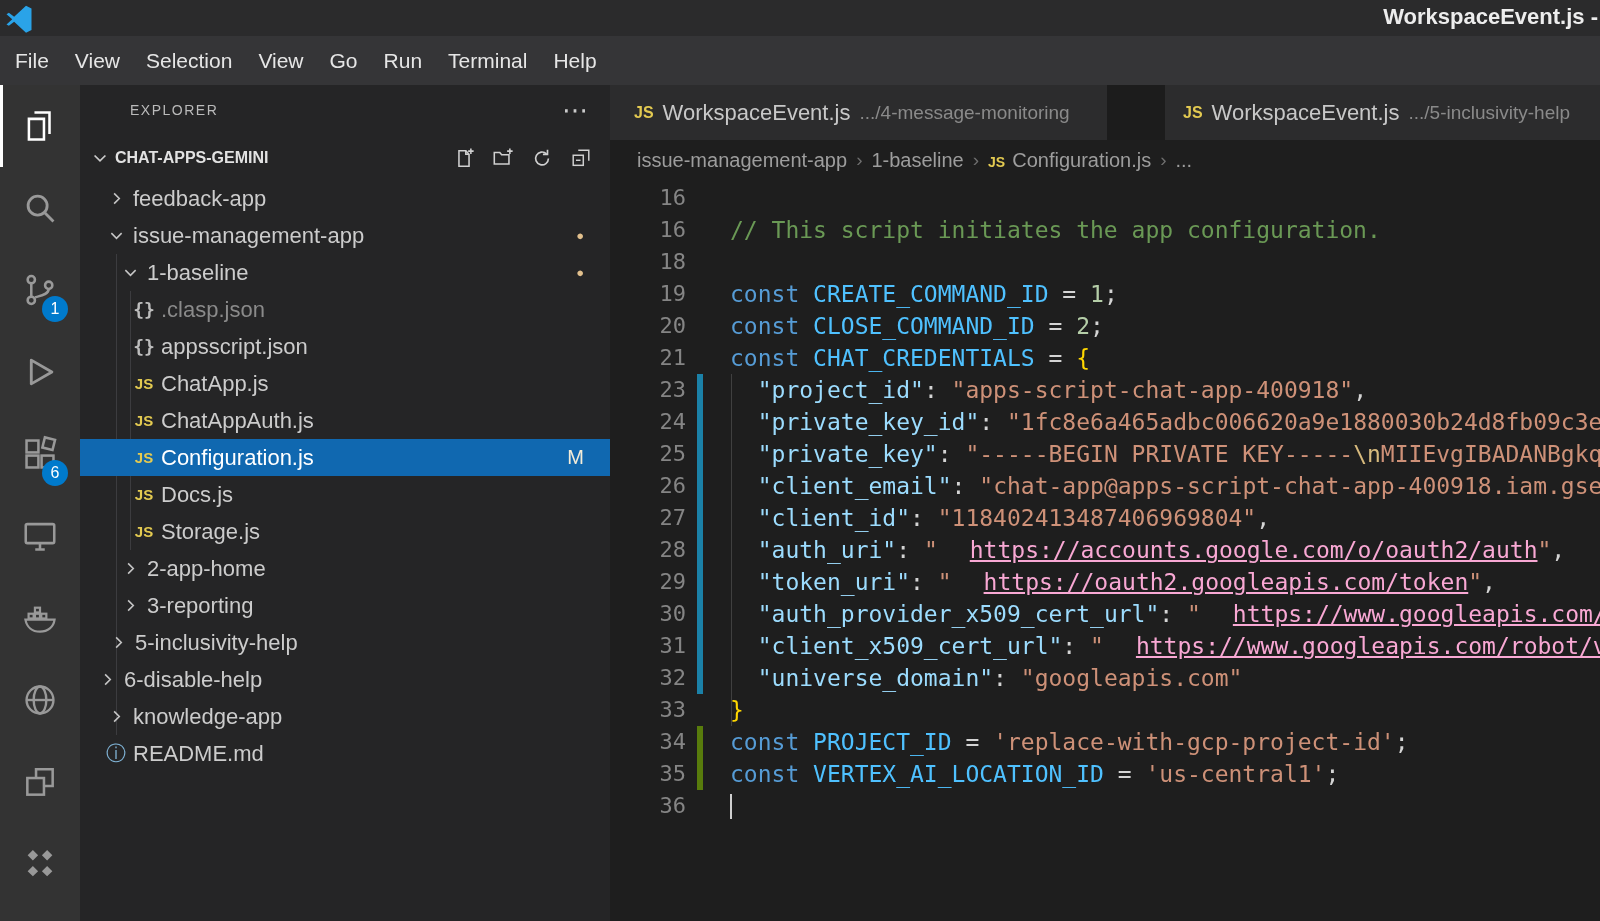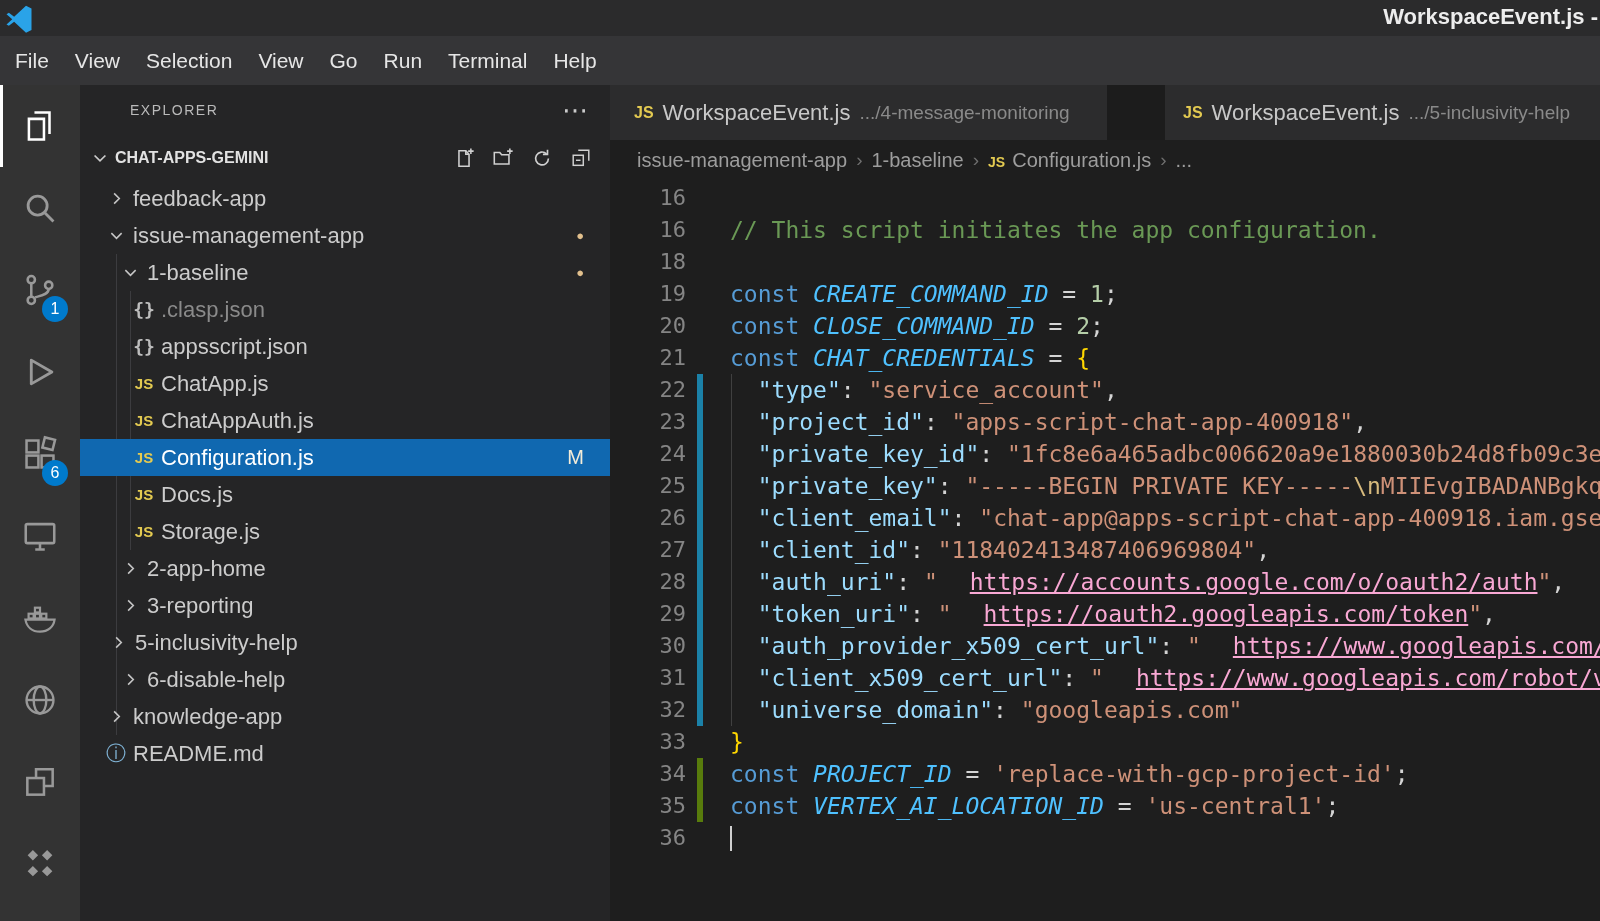"CREATE_COMMAND_ID" .tok-var { font-style: italic -> none }
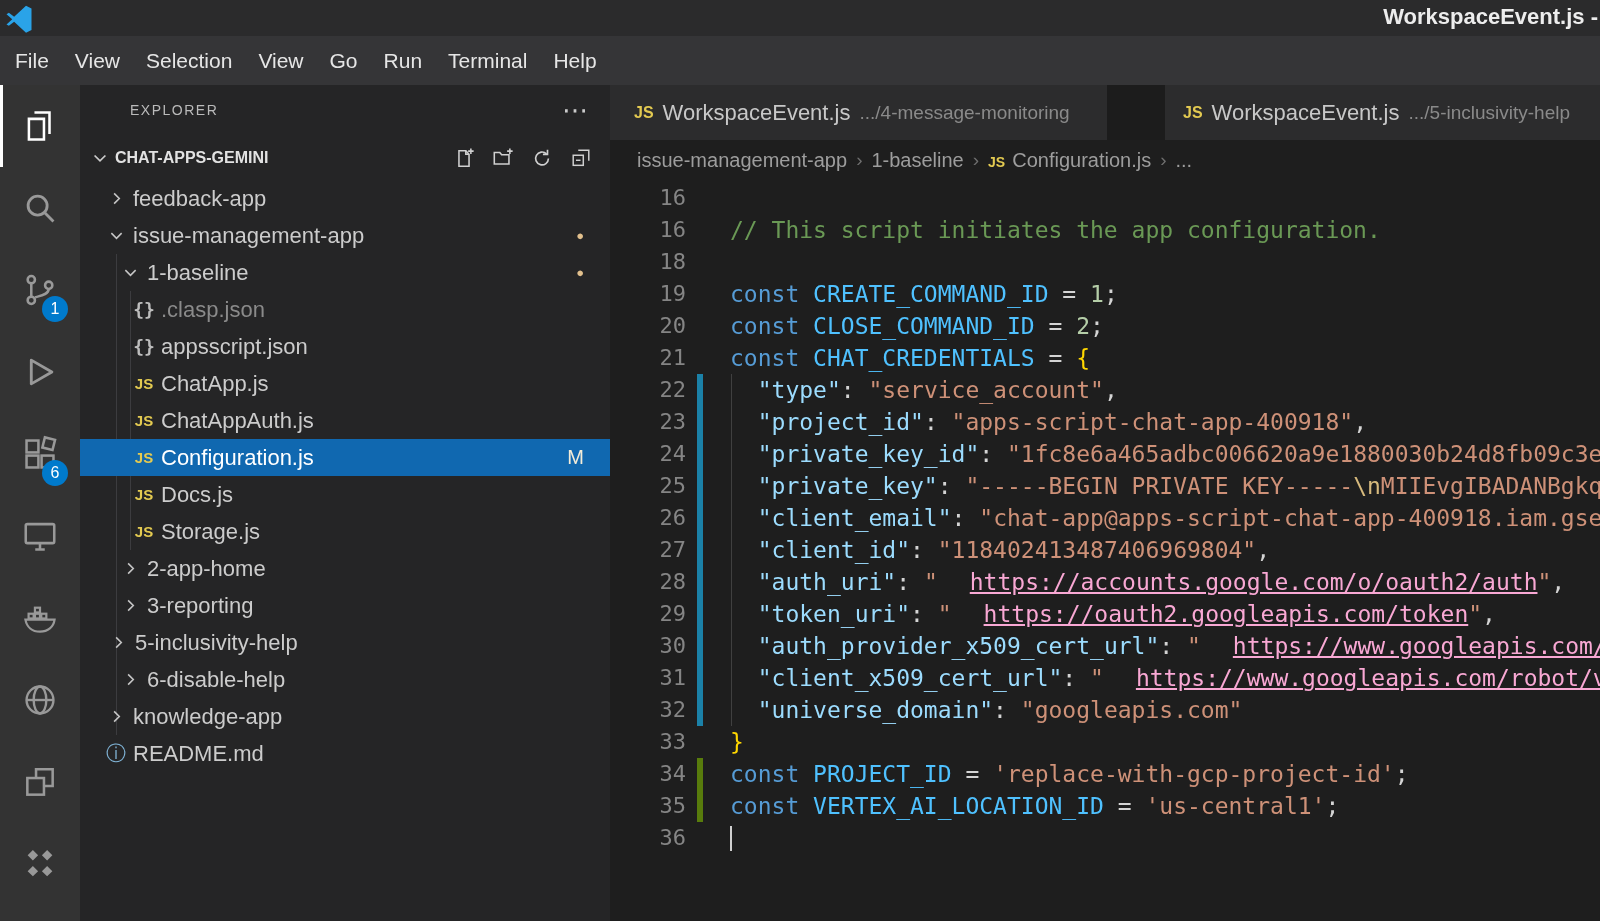"22" div.code-line { html: <div><div>22</div><div><div></div></div><div><span> </span><span>"type"</span><span>: </span><span>"service_account"</span><span>,</span></div></div> -> none }
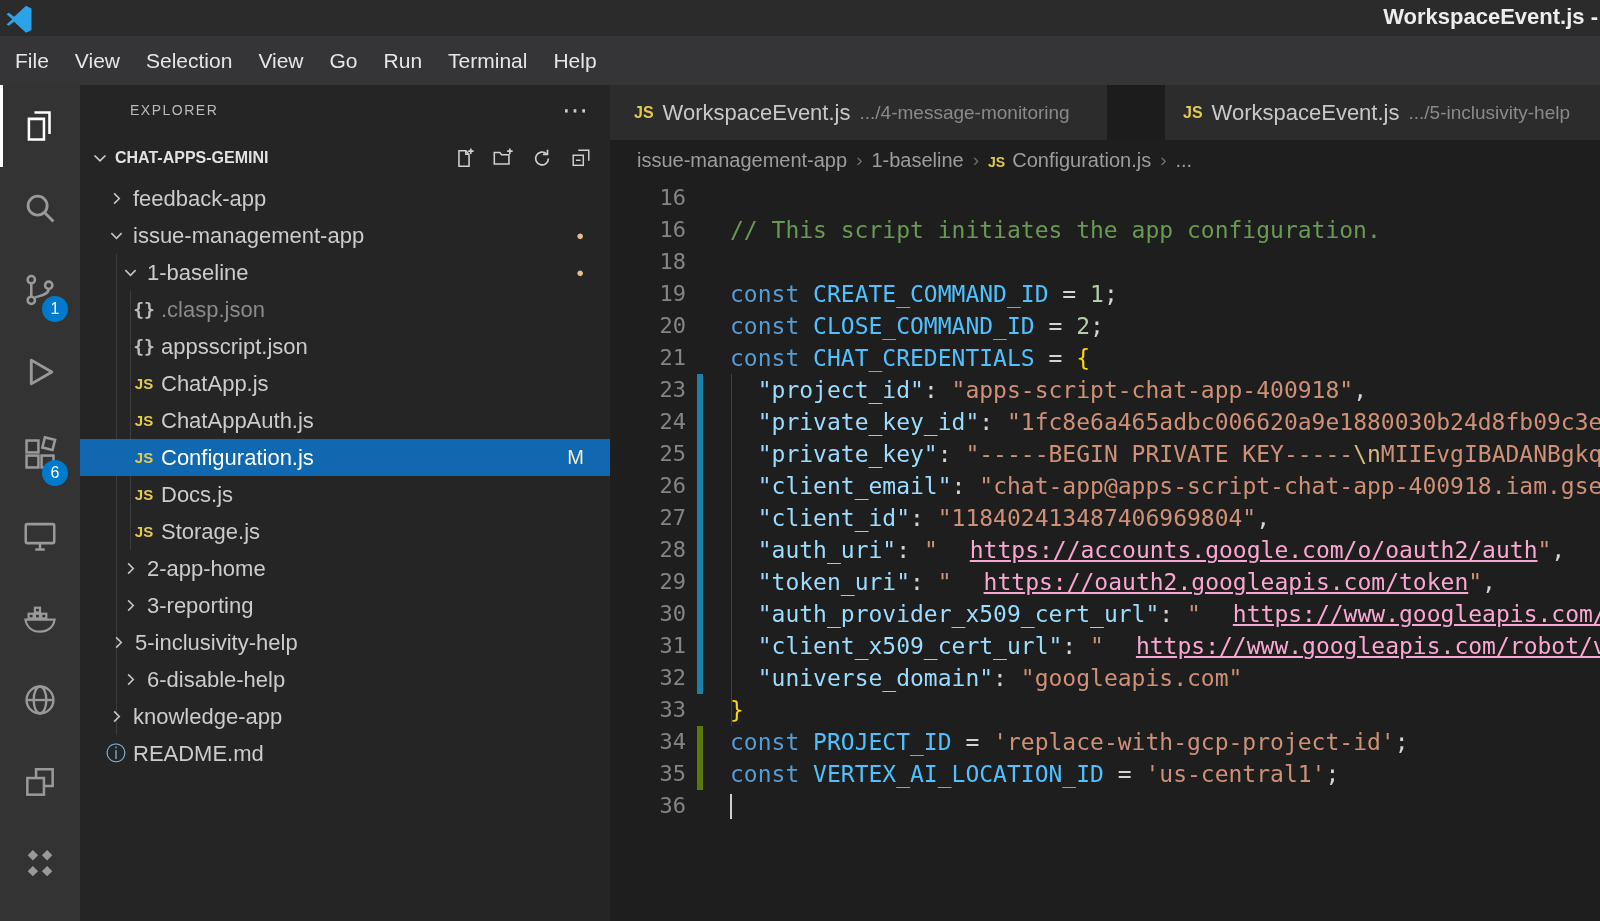"6-disable-help" div.tree-row { padding-left: 38px -> 15px }
